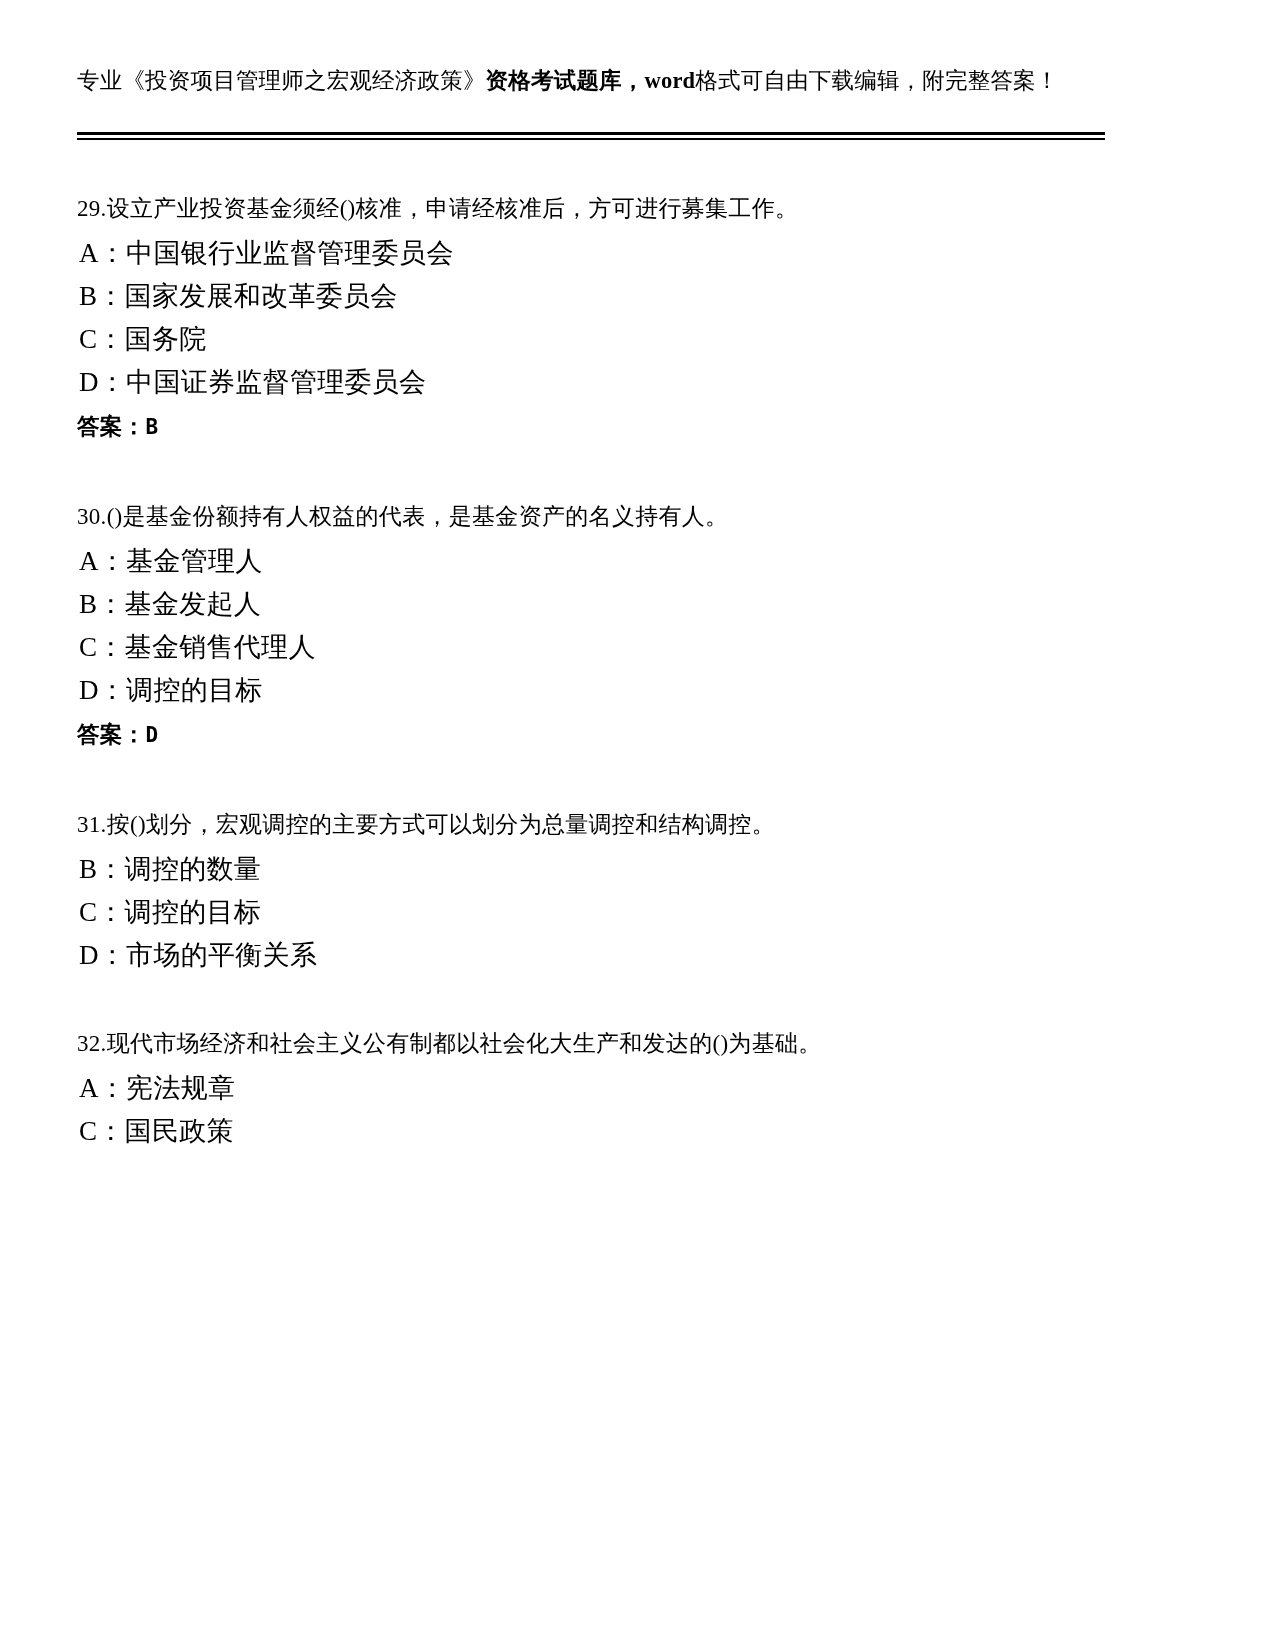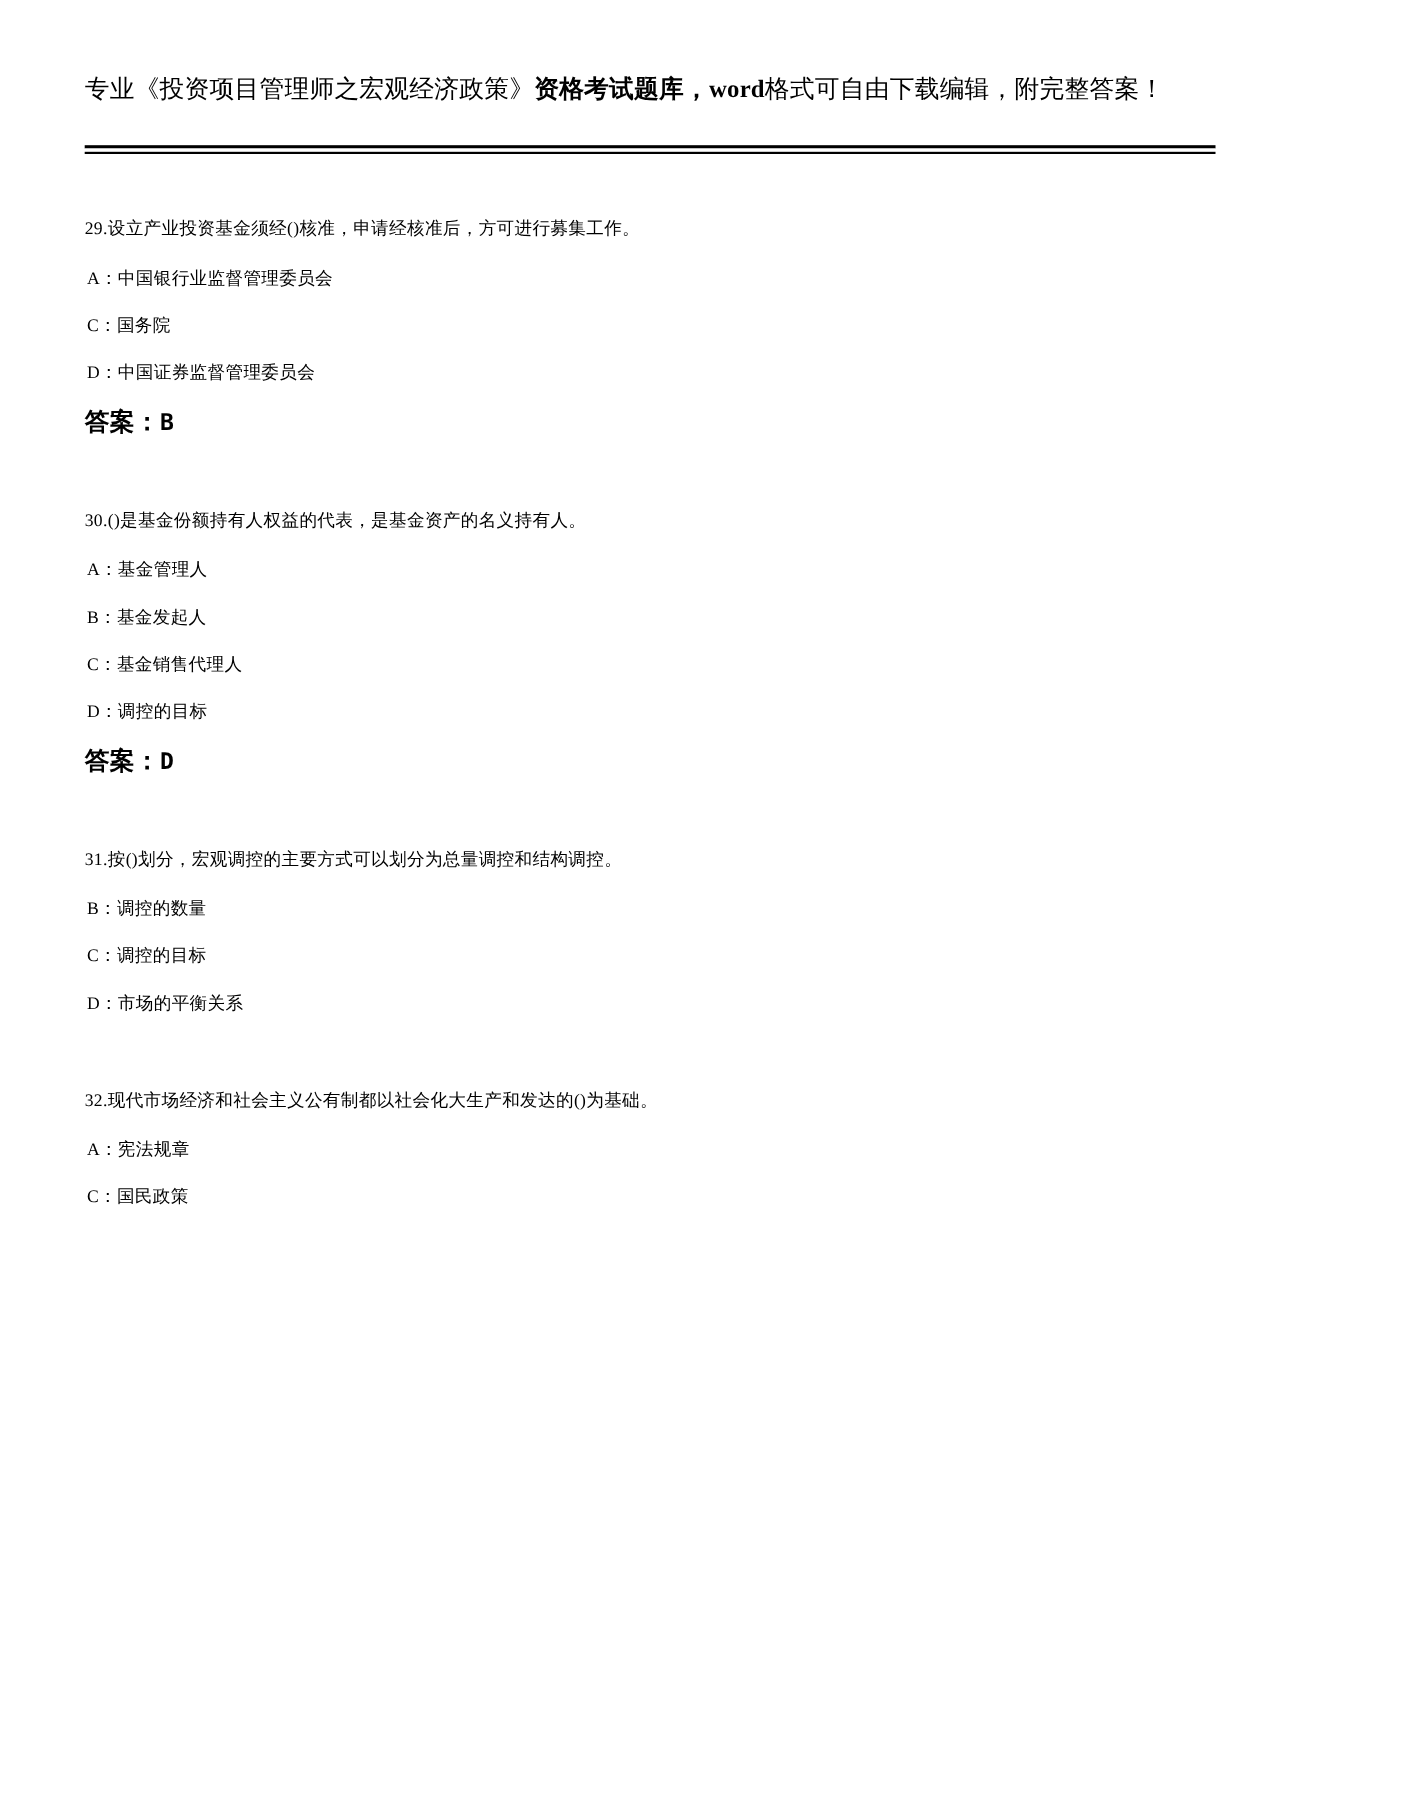"29.设立产业投资基金须经()核准，申请经核准后，方可进行募集工作。" .qstem { font-size: 16px -> 23px }
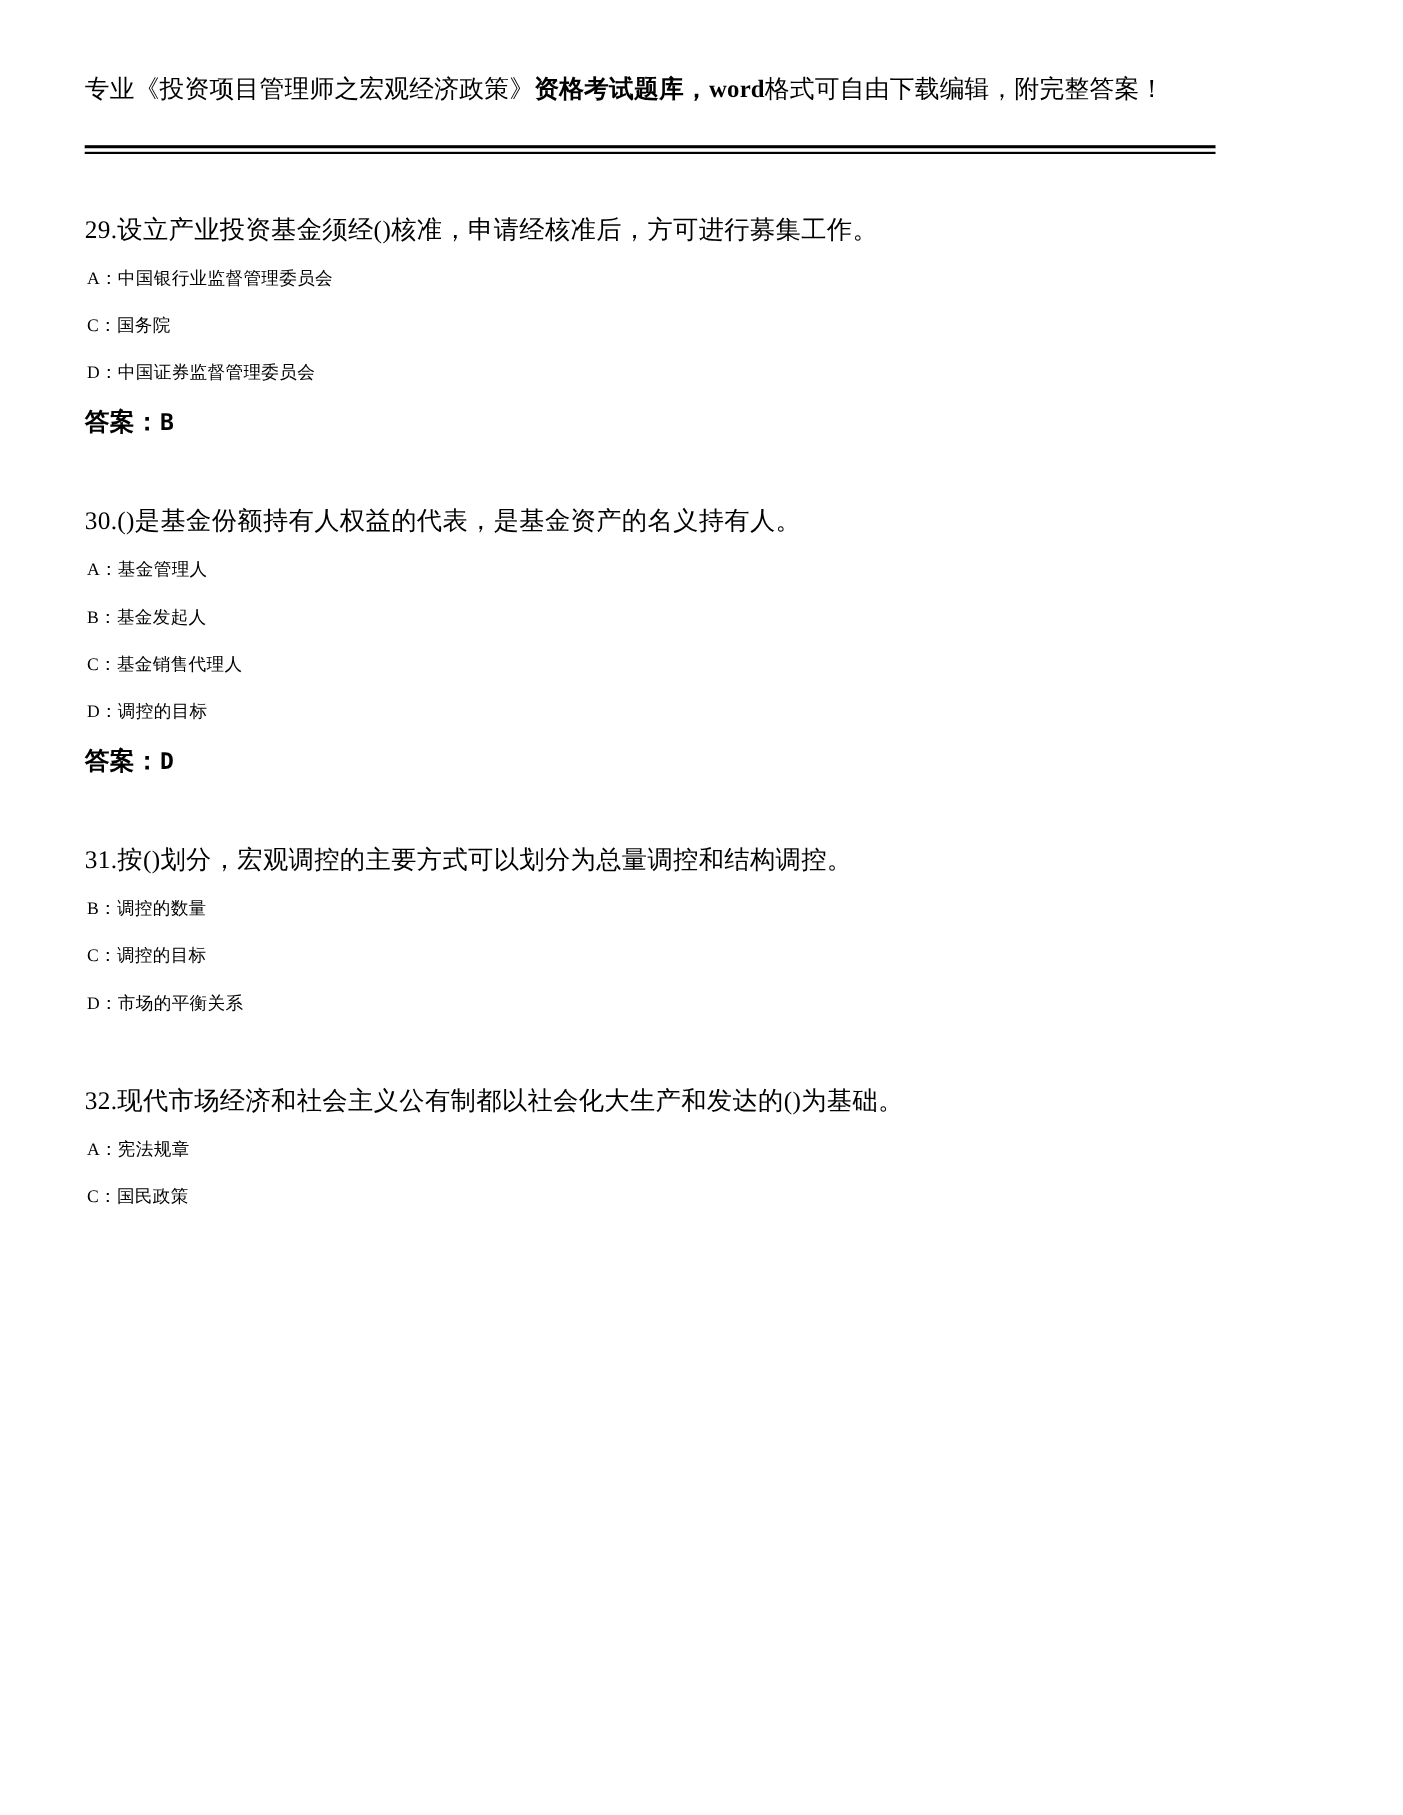"A：中国银行业监督管理委员会" .opt { font-size: 16px -> 27px }
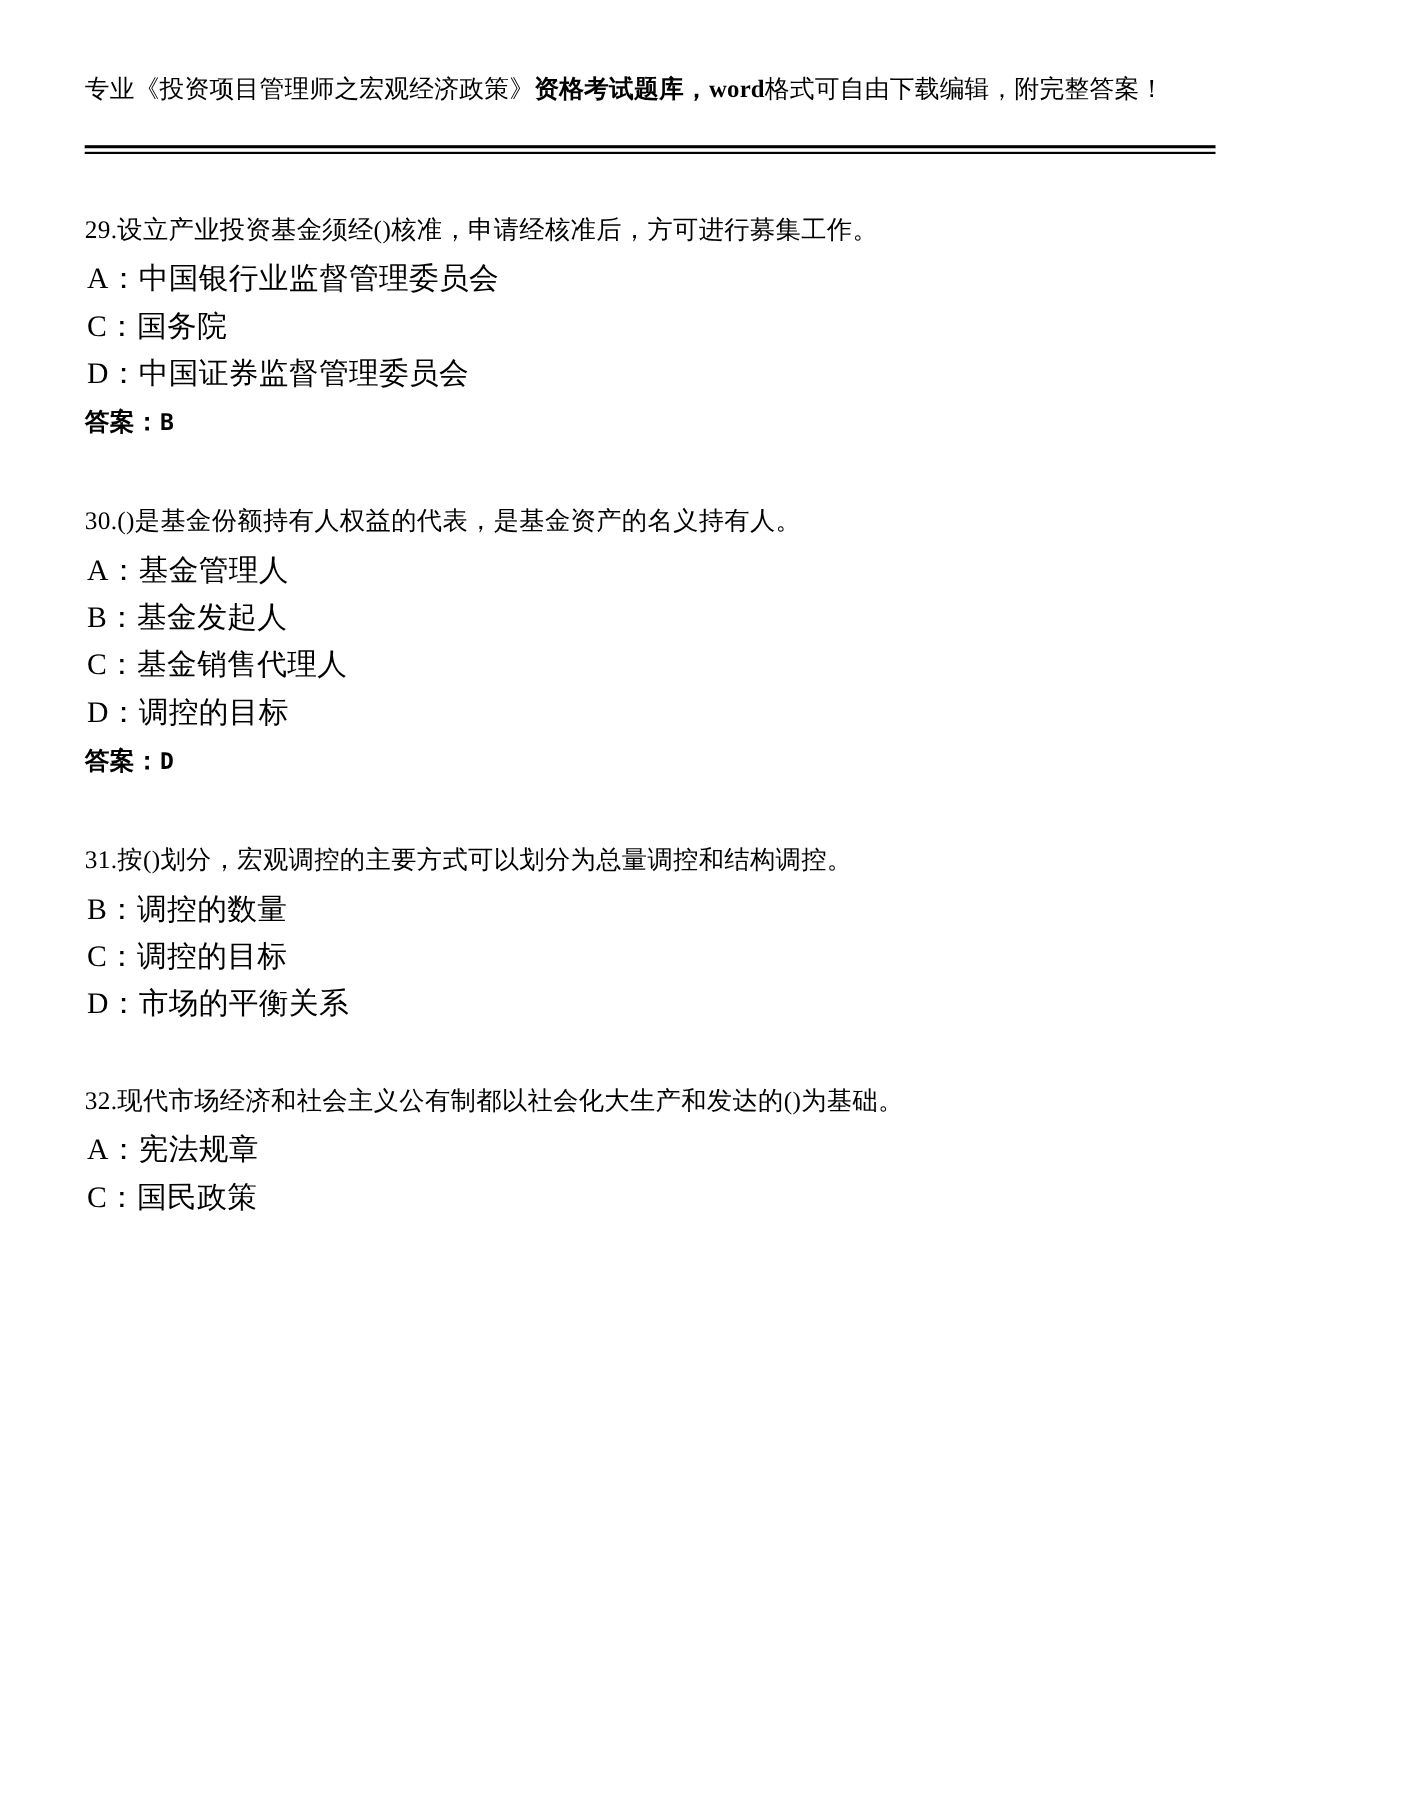"B：国家发展和改革委员会" div.opt { html: none -> <div>B：国家发展和改革委员会</div> }
